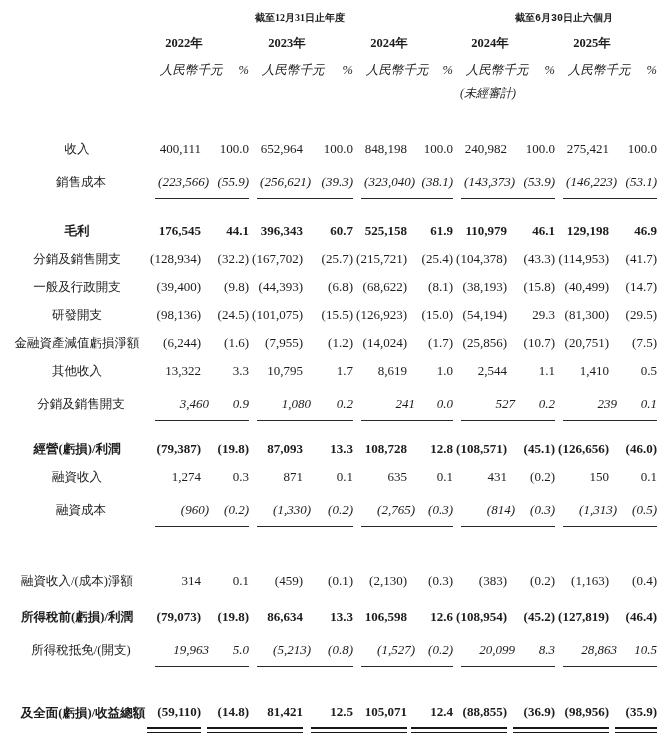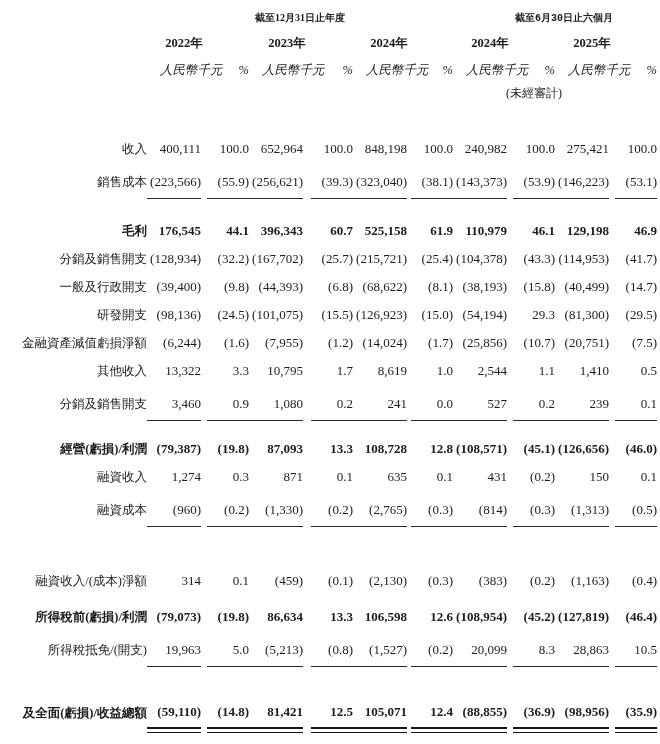"(未經審計)" .nhead td { font-style: none -> italic; text-align: right -> left }
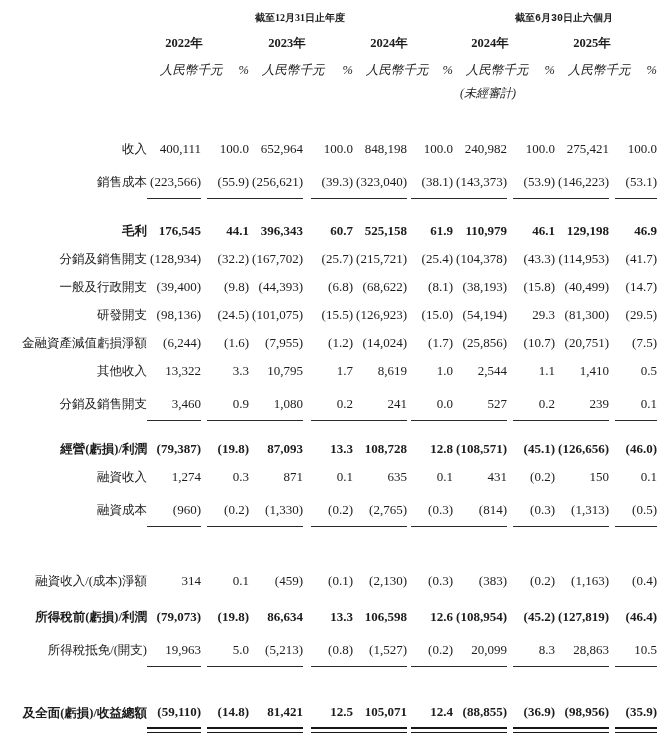"收入" .lbl { text-align: right -> center }
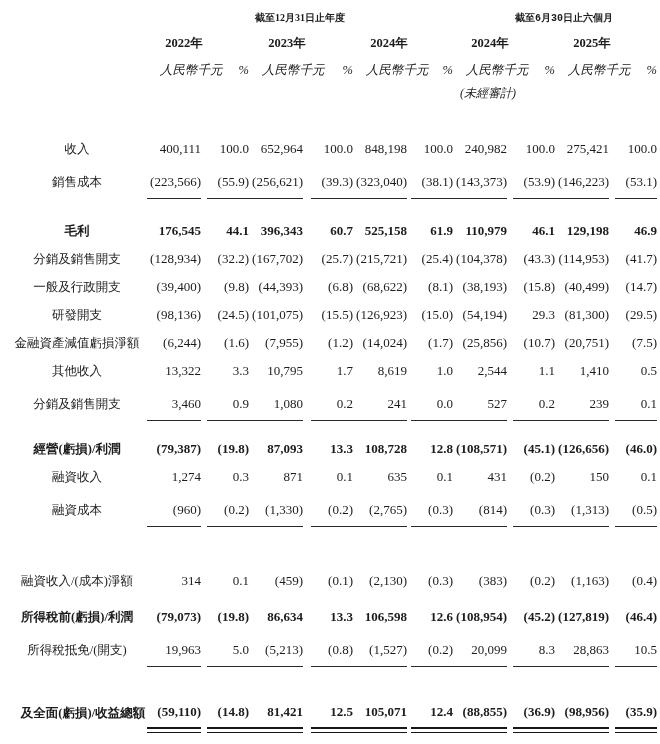"銷售成本" .rule-s td span { margin-left: none -> 8px }
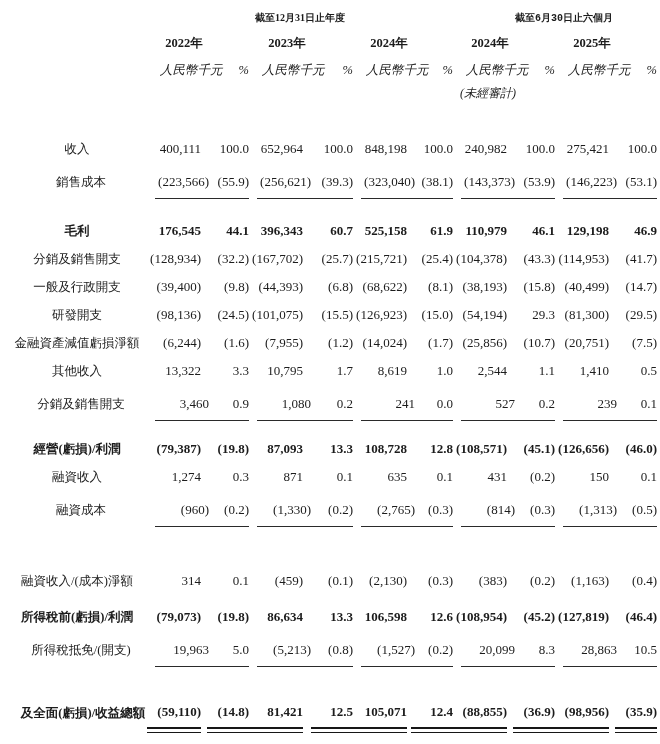"(223,566)" .rule-s td.v span, .rule-s td.p span { font-style: none -> italic }
